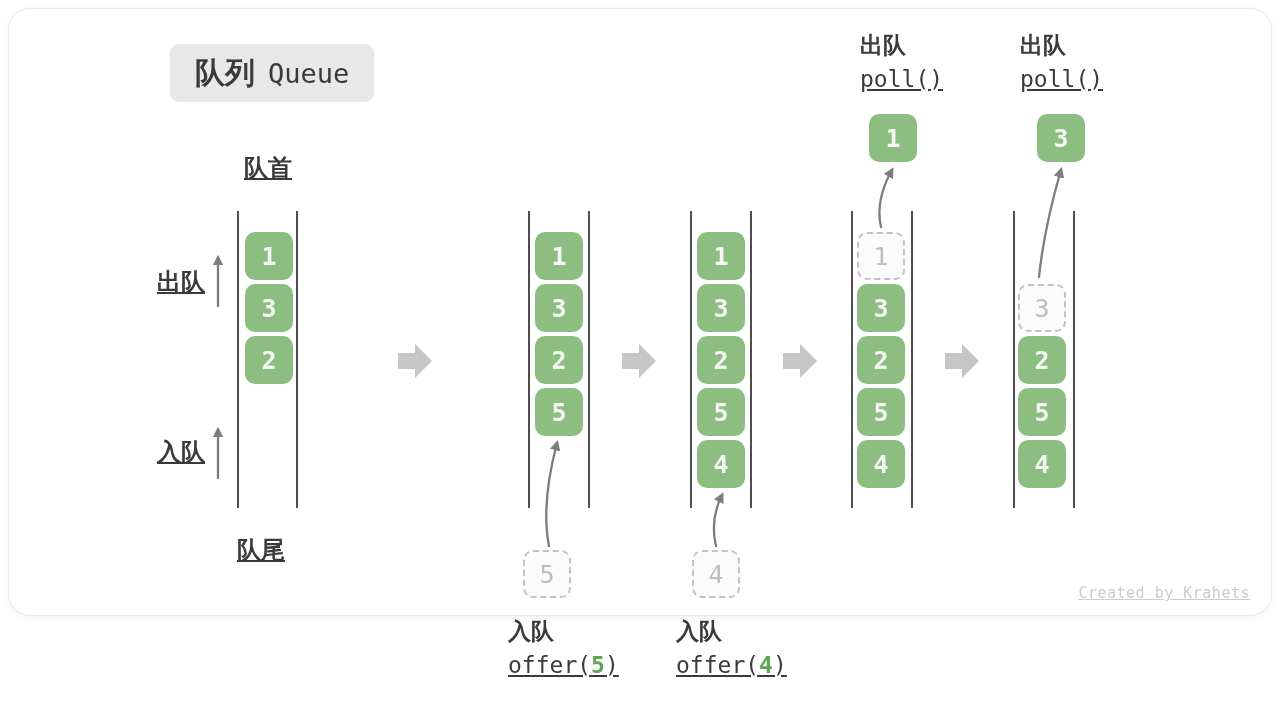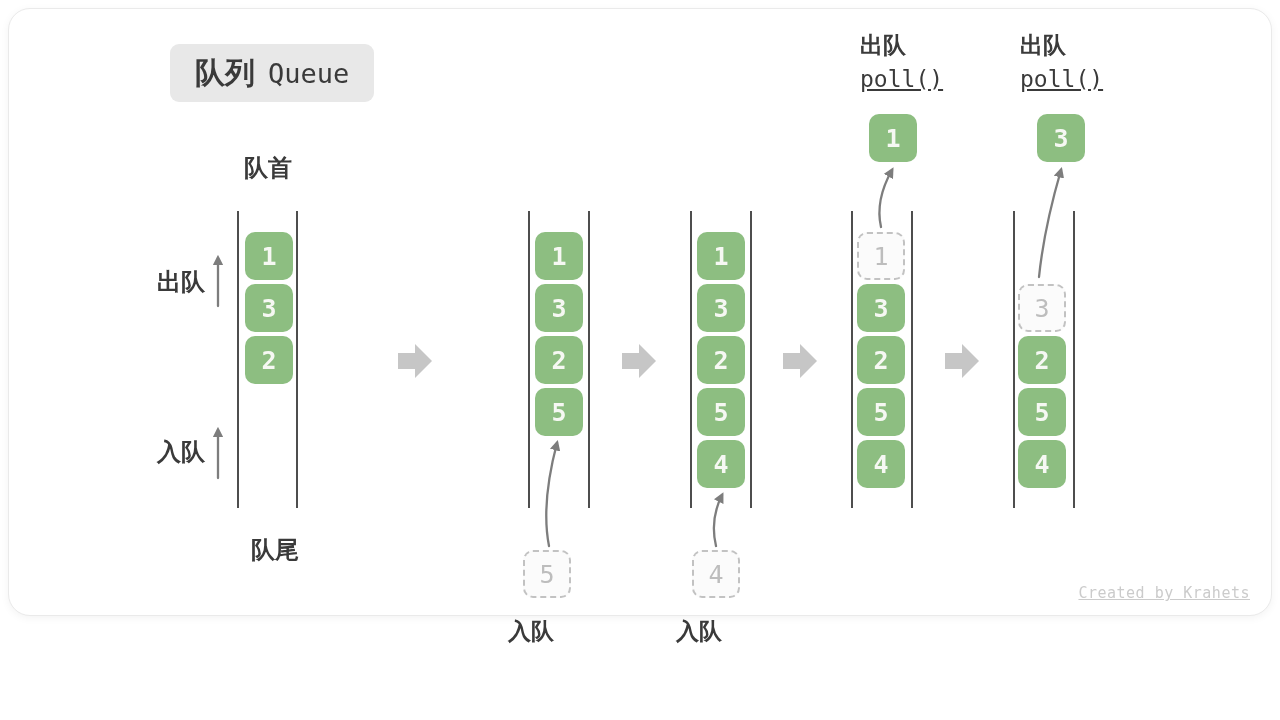"队首" .side-label { text-decoration: none -> underline }
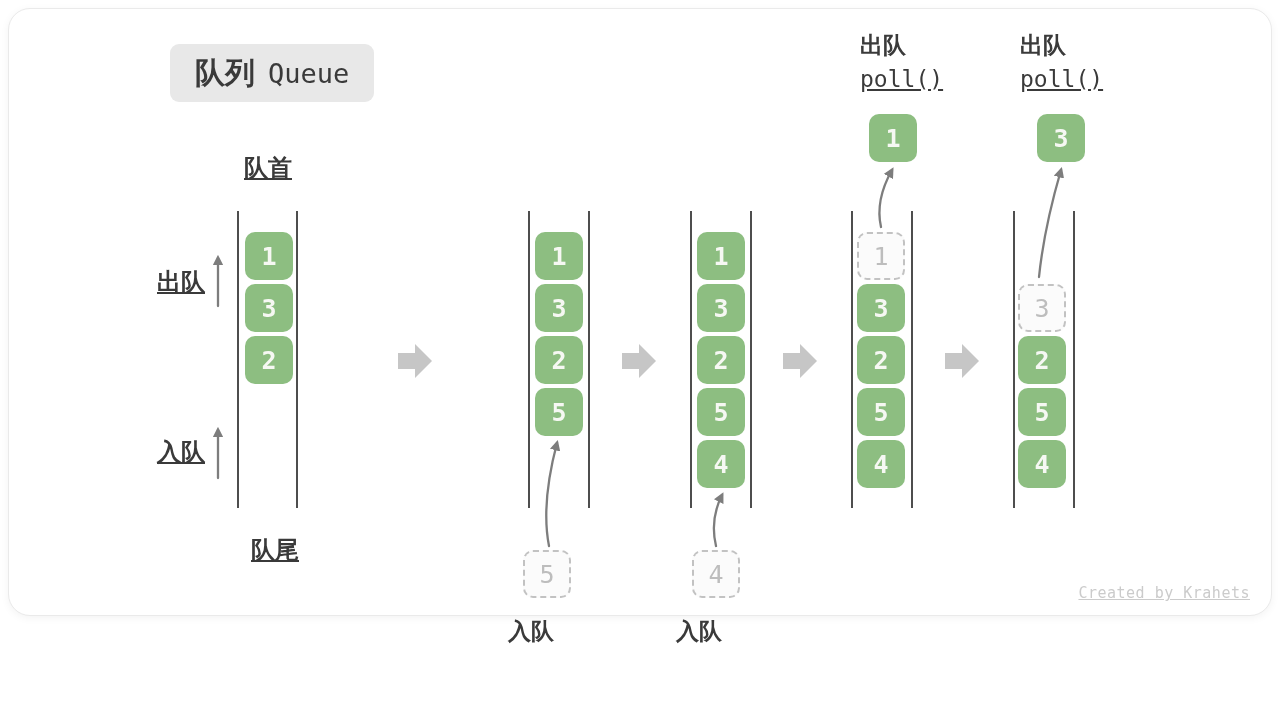"队尾" div.side-label { text-align: right -> left }
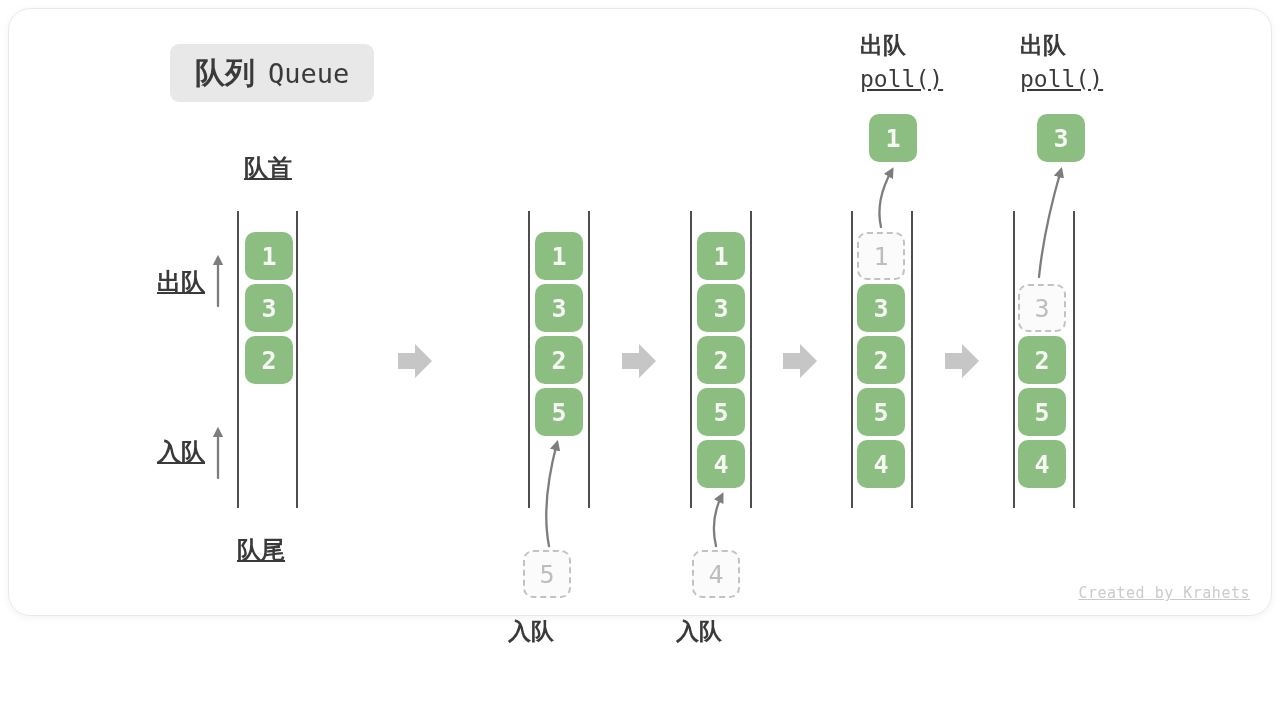"offer(5)" div.op-code { html: none -> <div><span>offer(</span><span>5</span><span>)</span></div> }
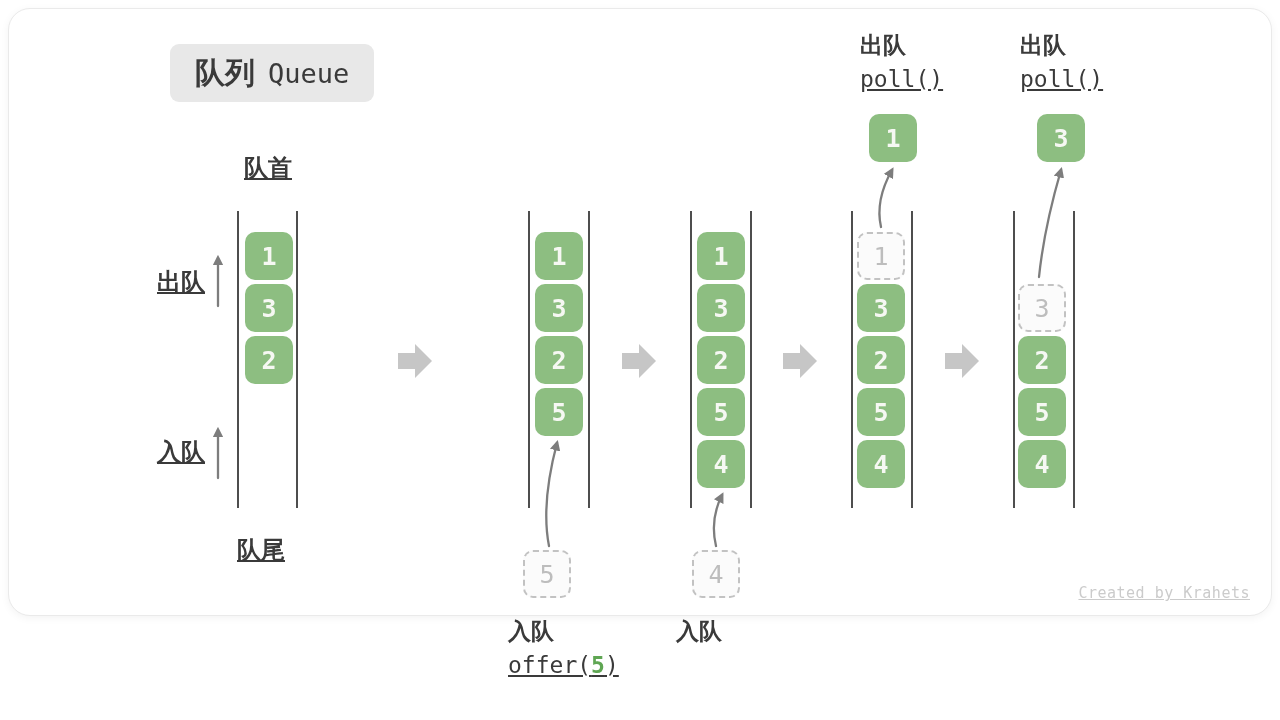"offer(4)" div.op-code { html: none -> <div><span>offer(</span><span>4</span><span>)</span></div> }
